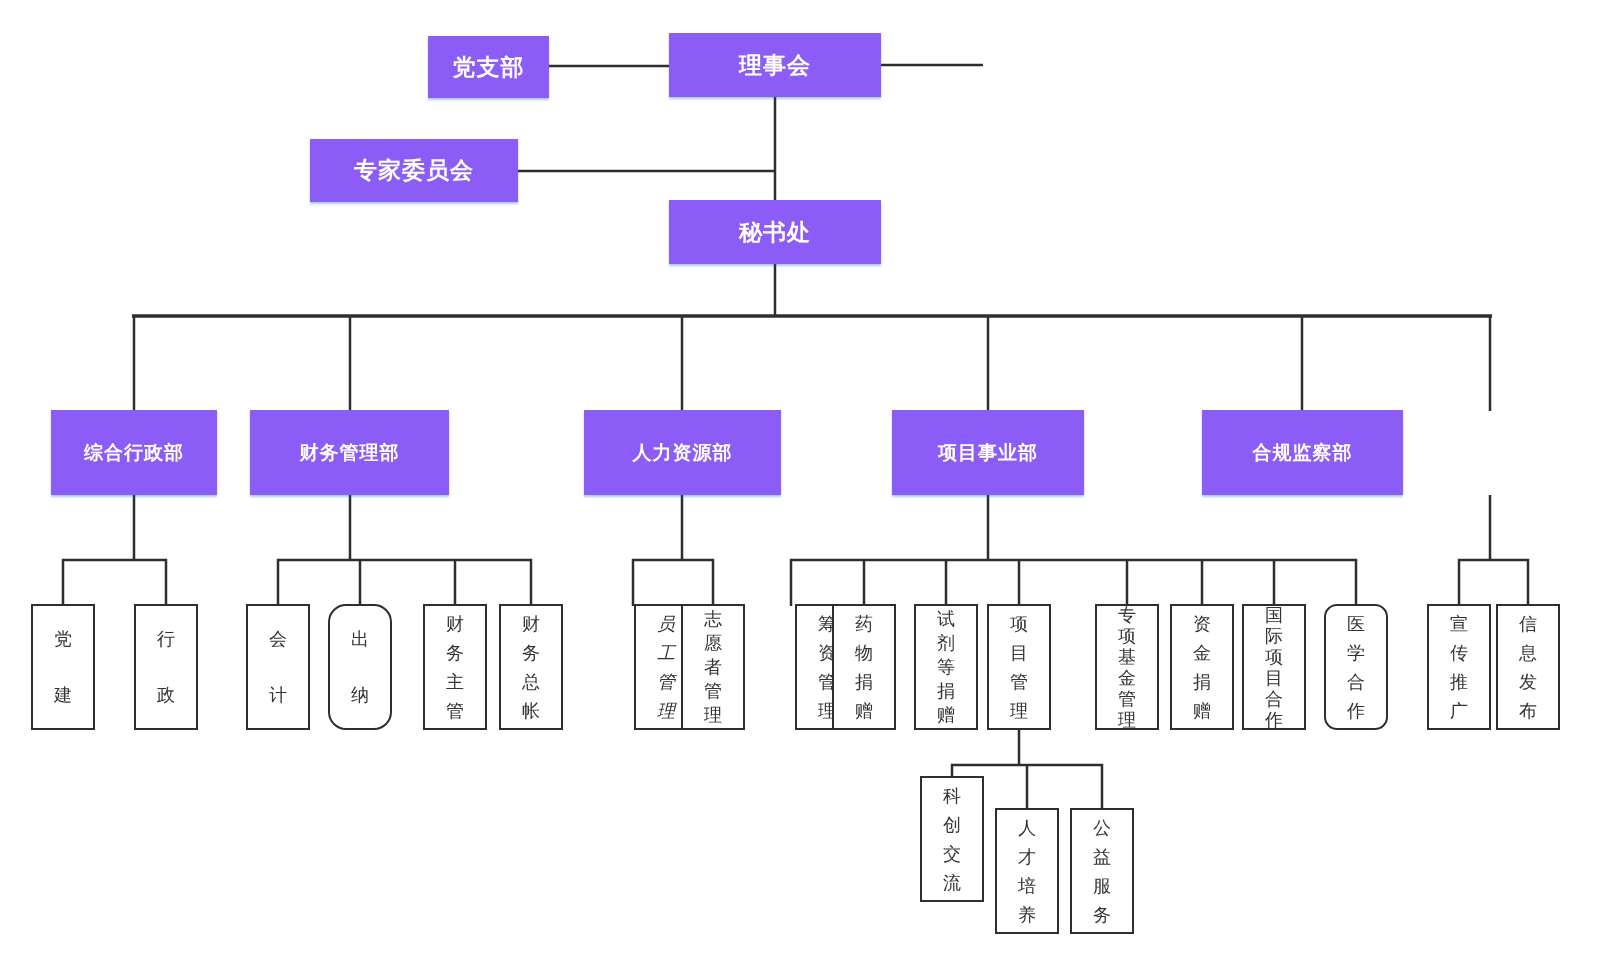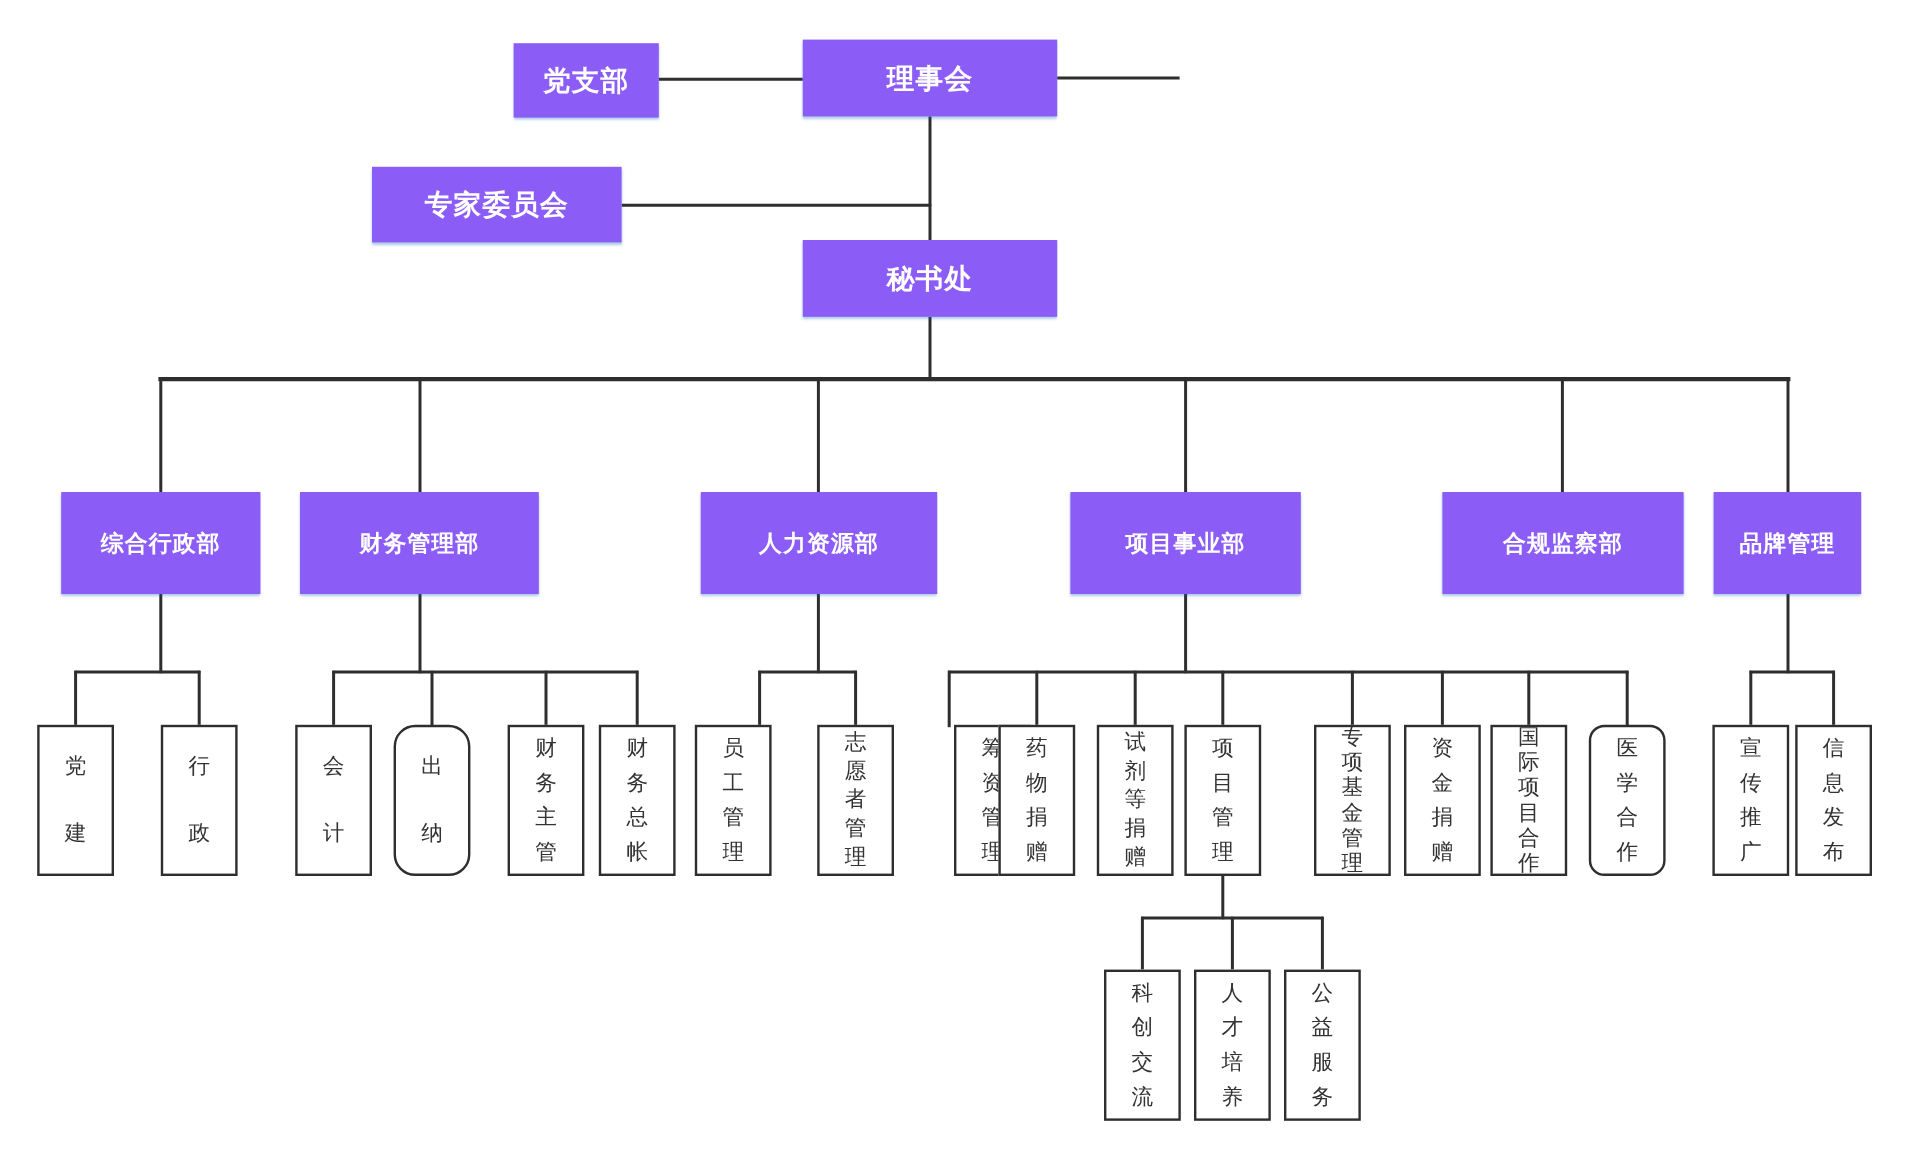"品牌管理" div.bnode { html: <div>品牌管理</div> -> none }
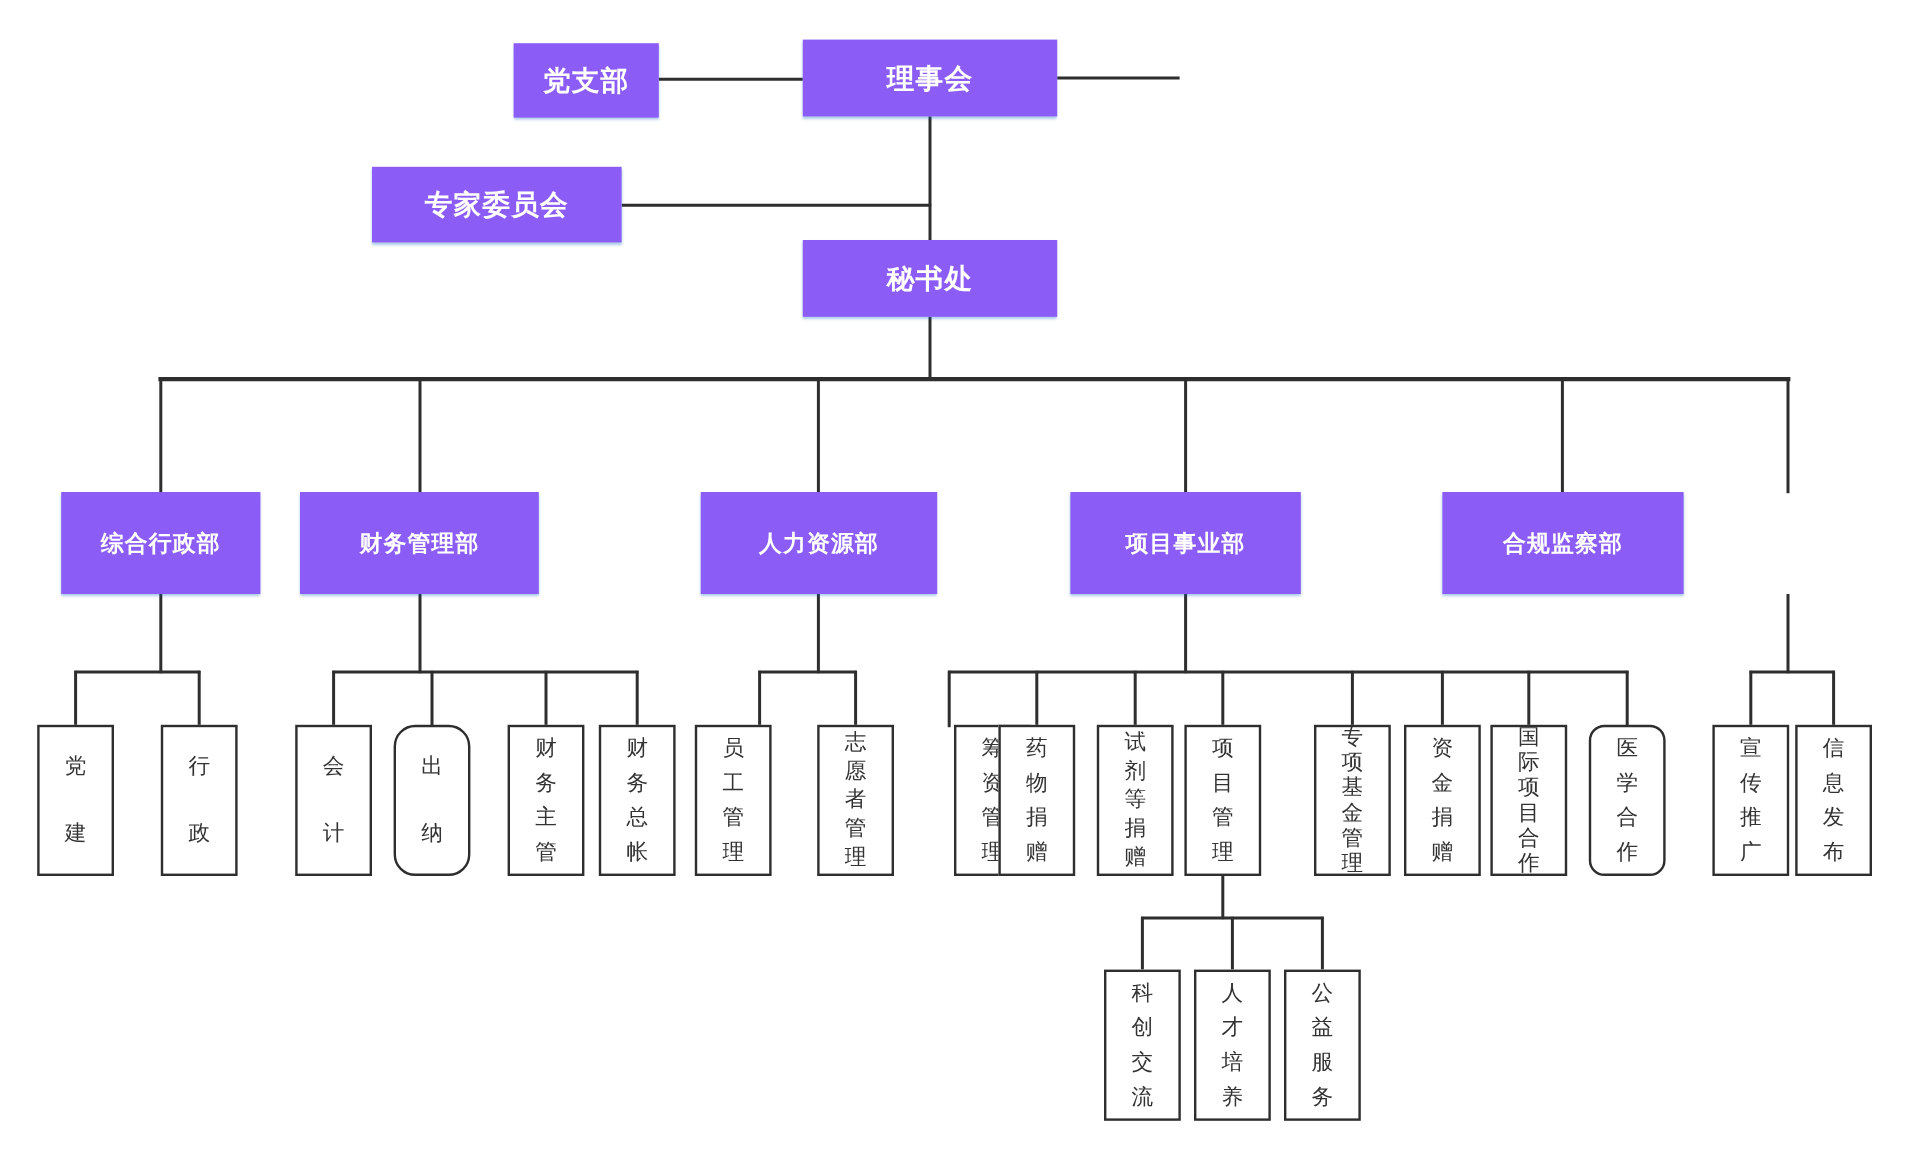"员工管理" div.leaf { font-style: none -> italic; left: 579px -> 634px }
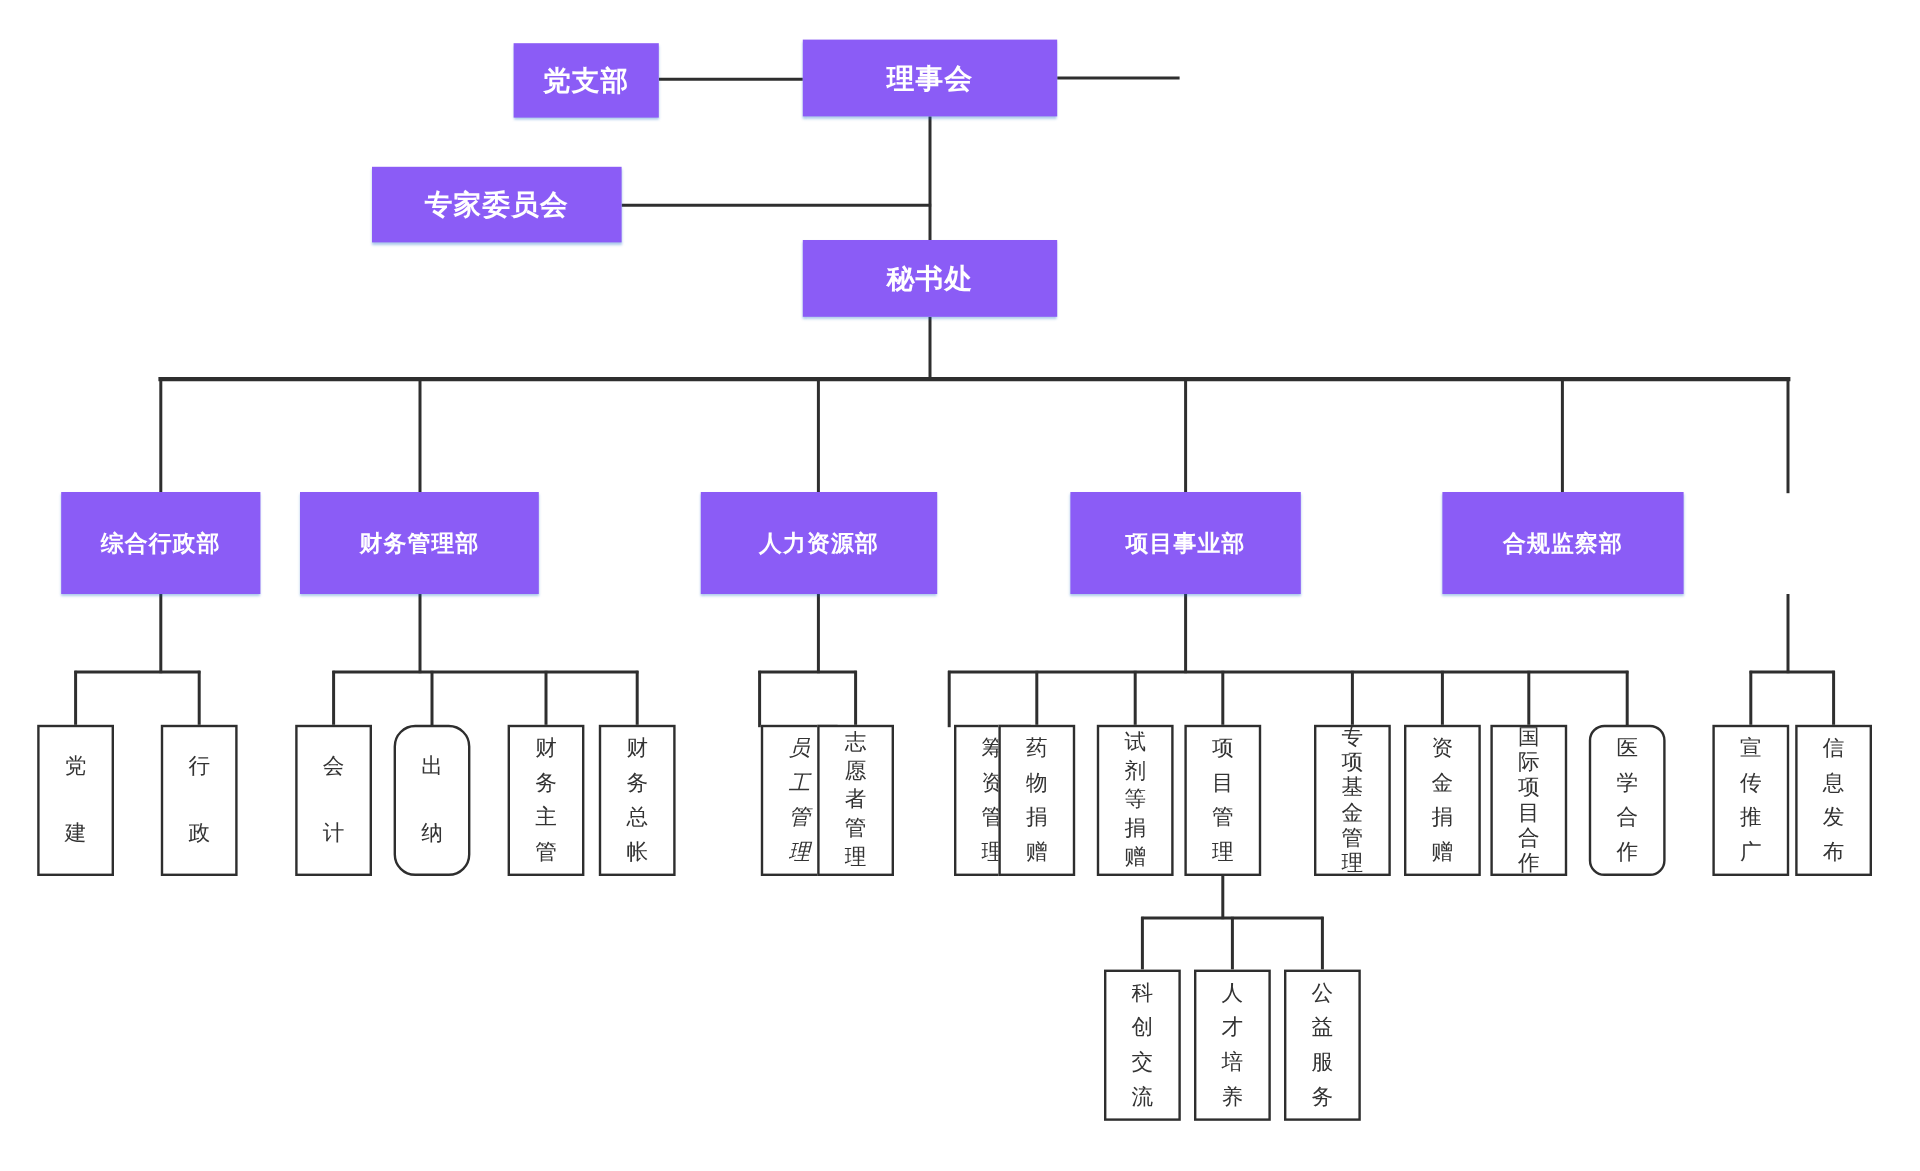"科创交流" div.leaf { top: 808px -> 776px }
